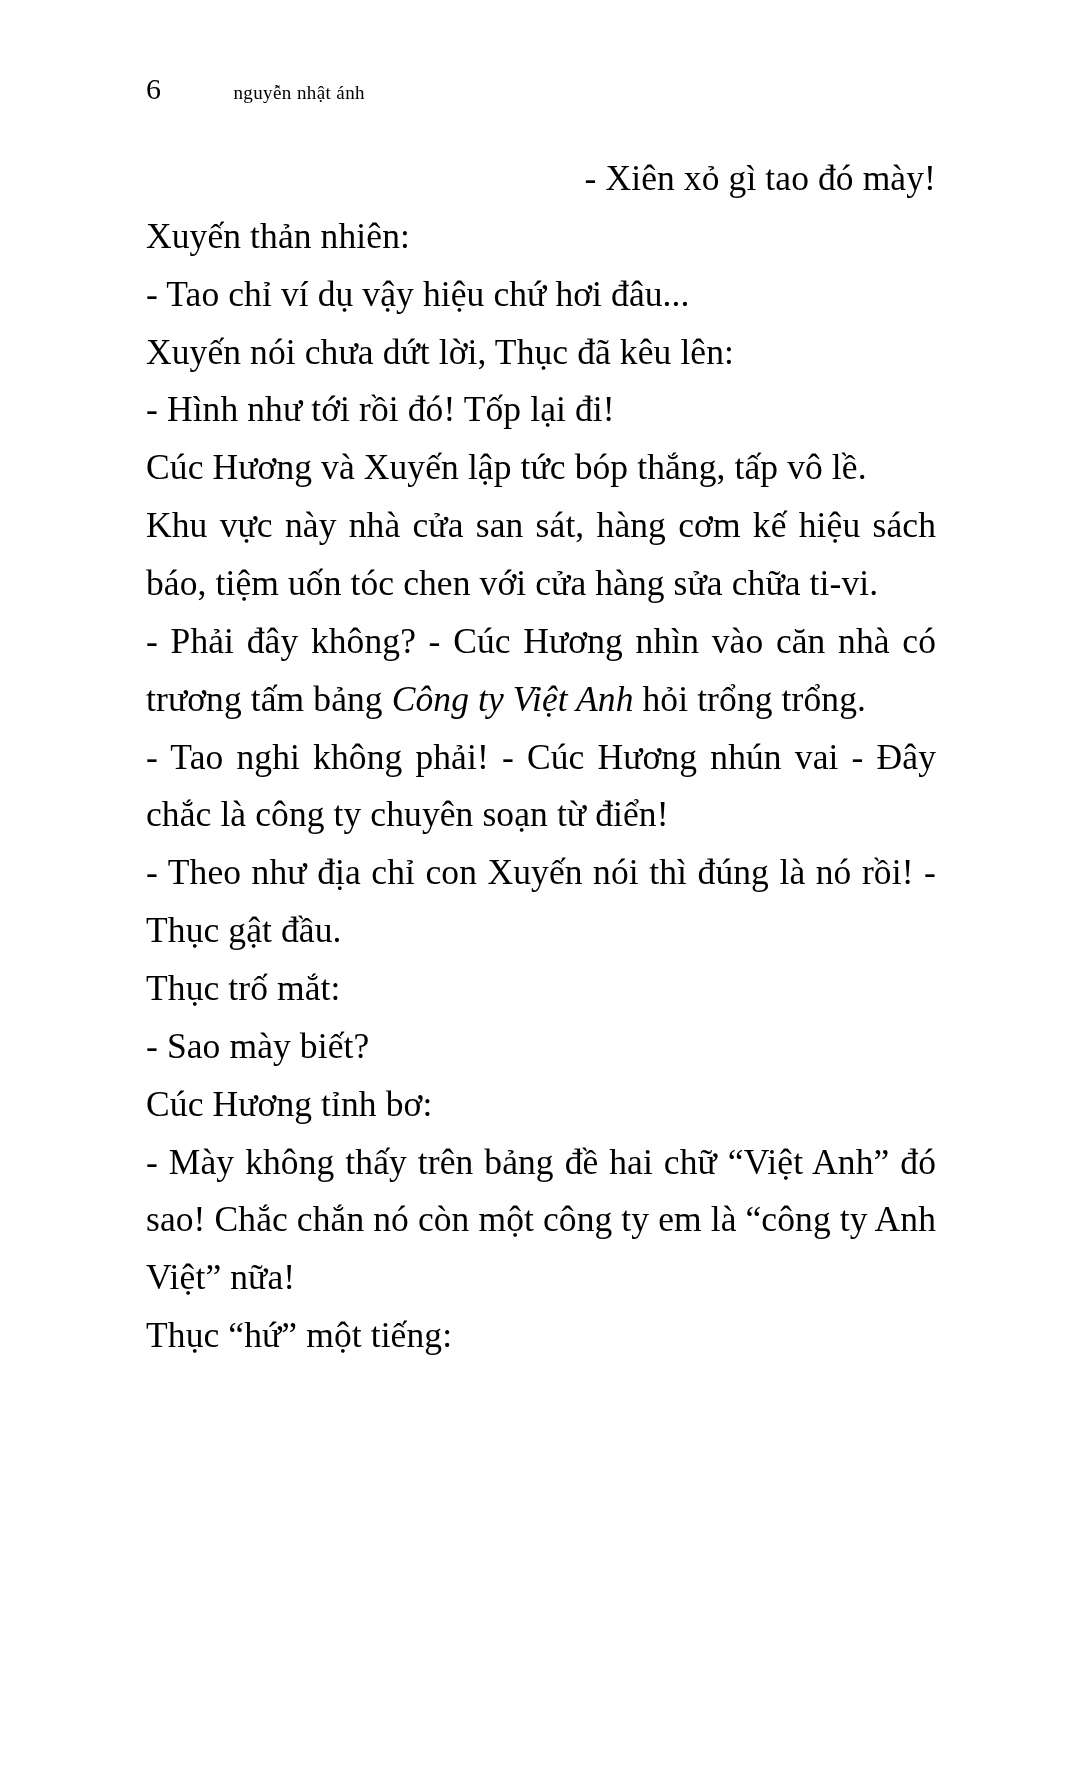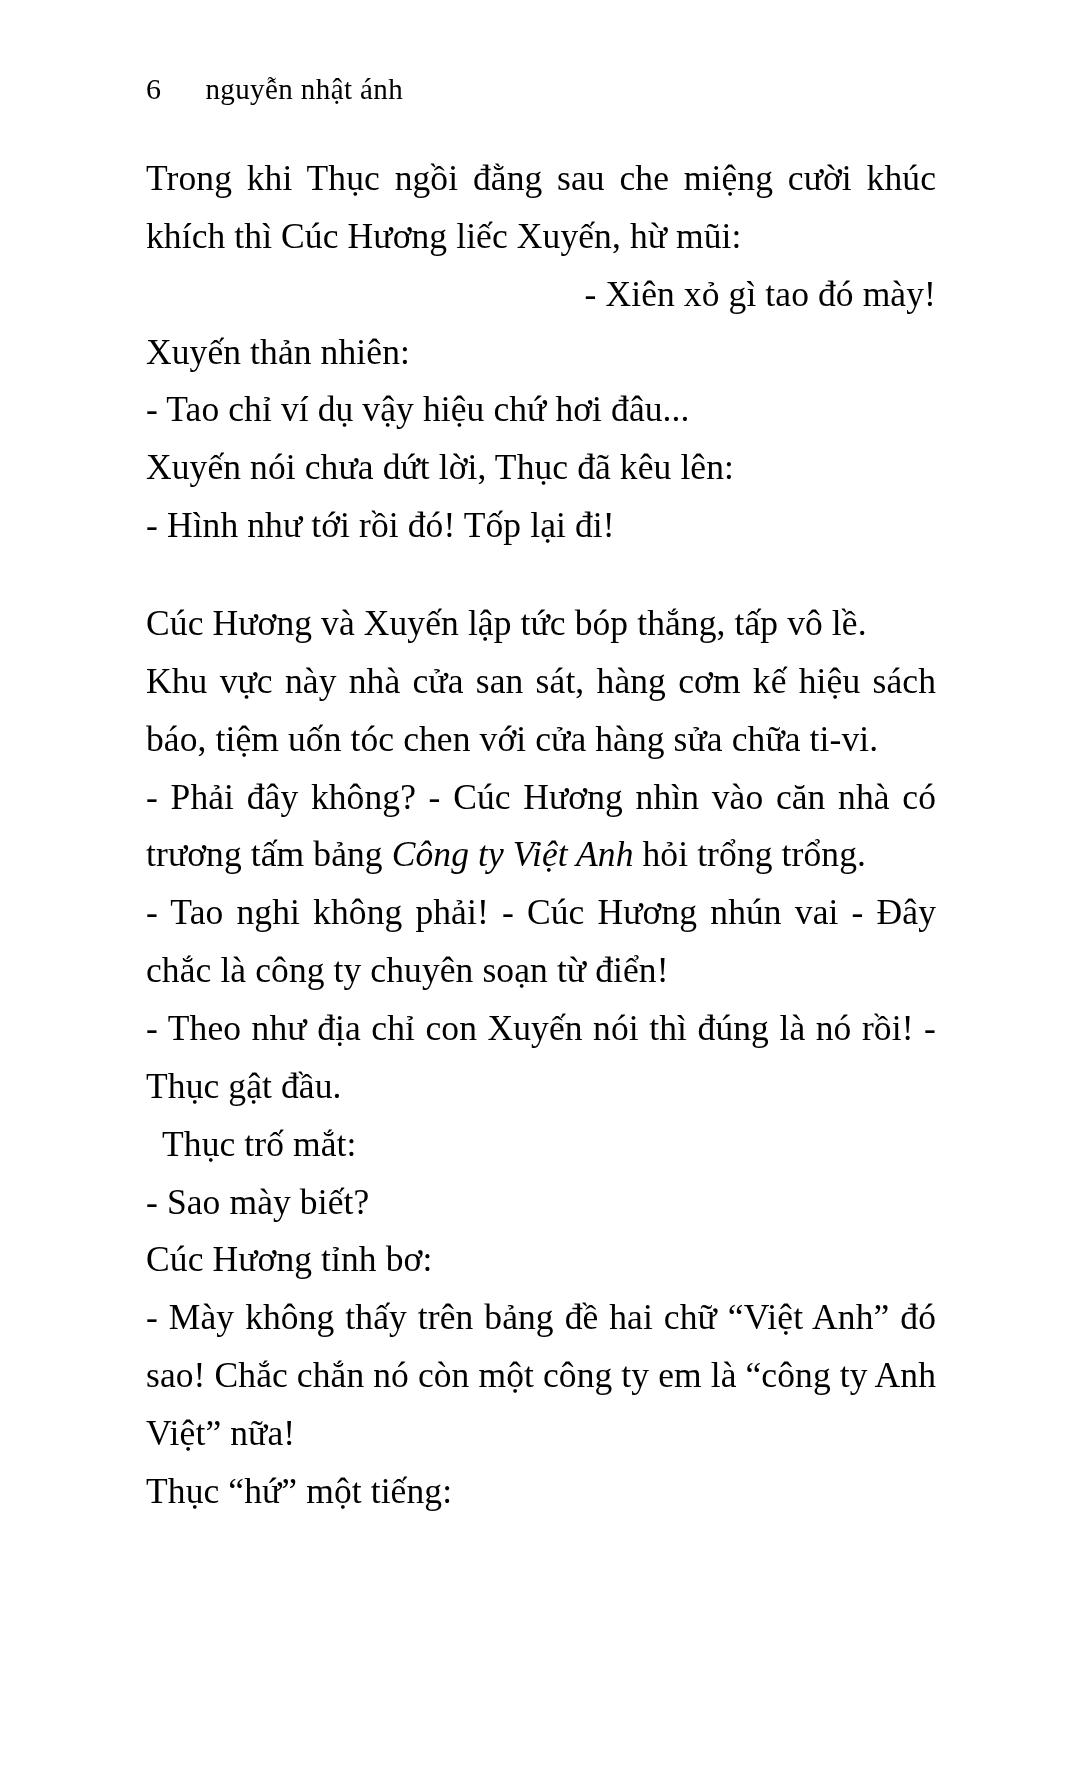"nguyễn nhật ánh" .header .running-title { font-size: 29px -> 19px; margin-left: none -> 28px }
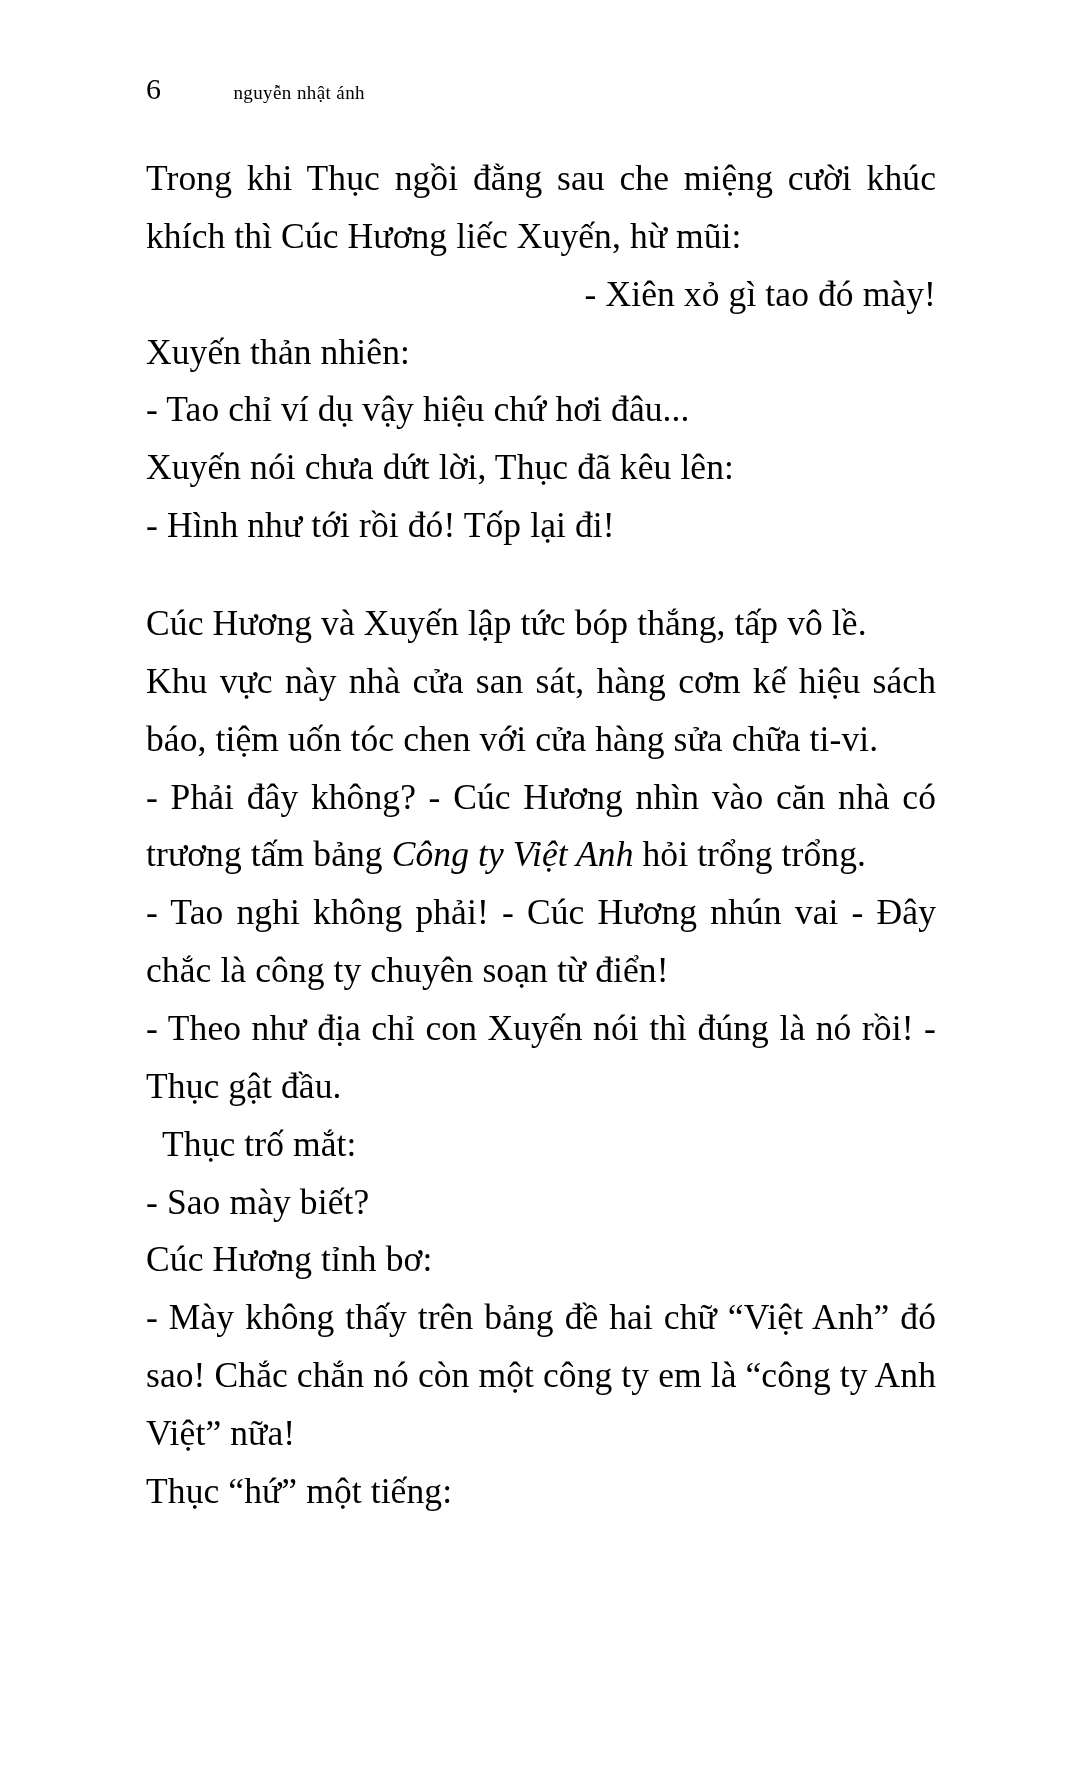"Trong khi Thục ngồi đằng" p.para-indent { html: <p>Trong khi Thục ngồi đằng sau che miệng cười khúc khích thì Cúc Hương liếc Xuyến, hừ mũi:</p> -> none }
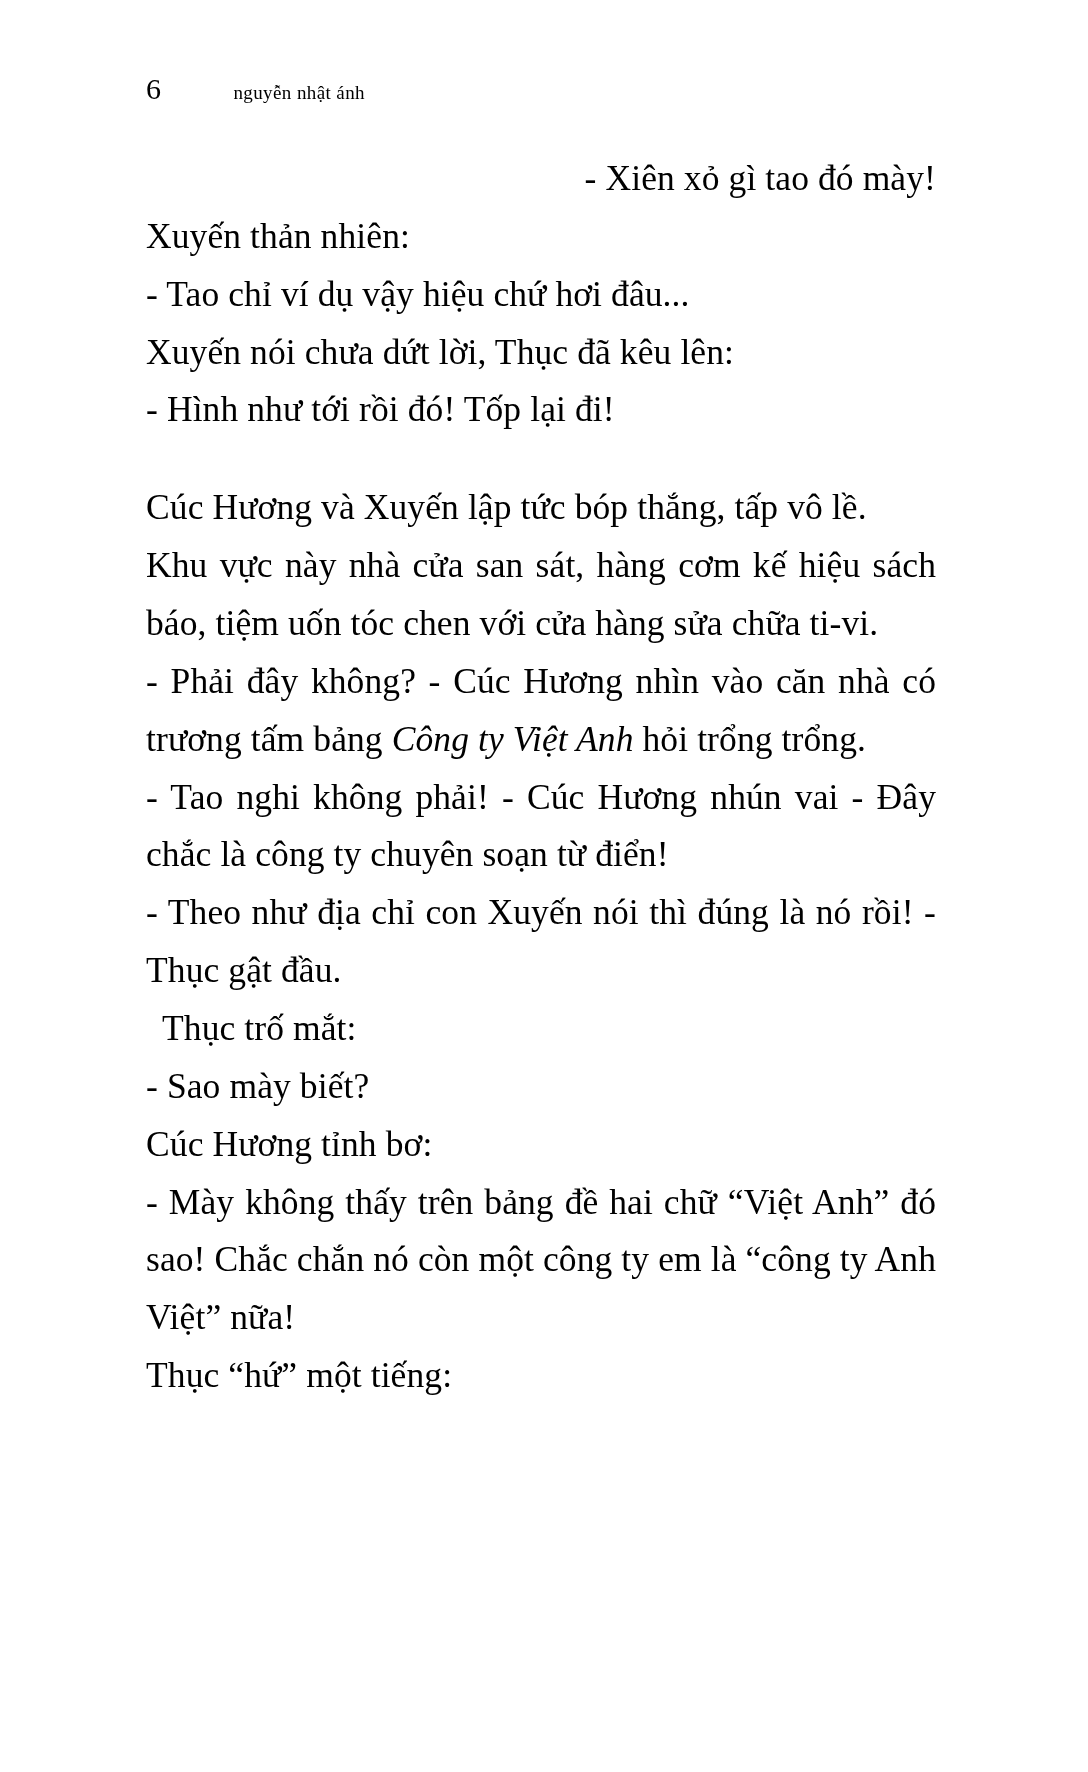"Cúc Hương và Xuyến lập" p.para-indent { margin-top: 40px -> none }
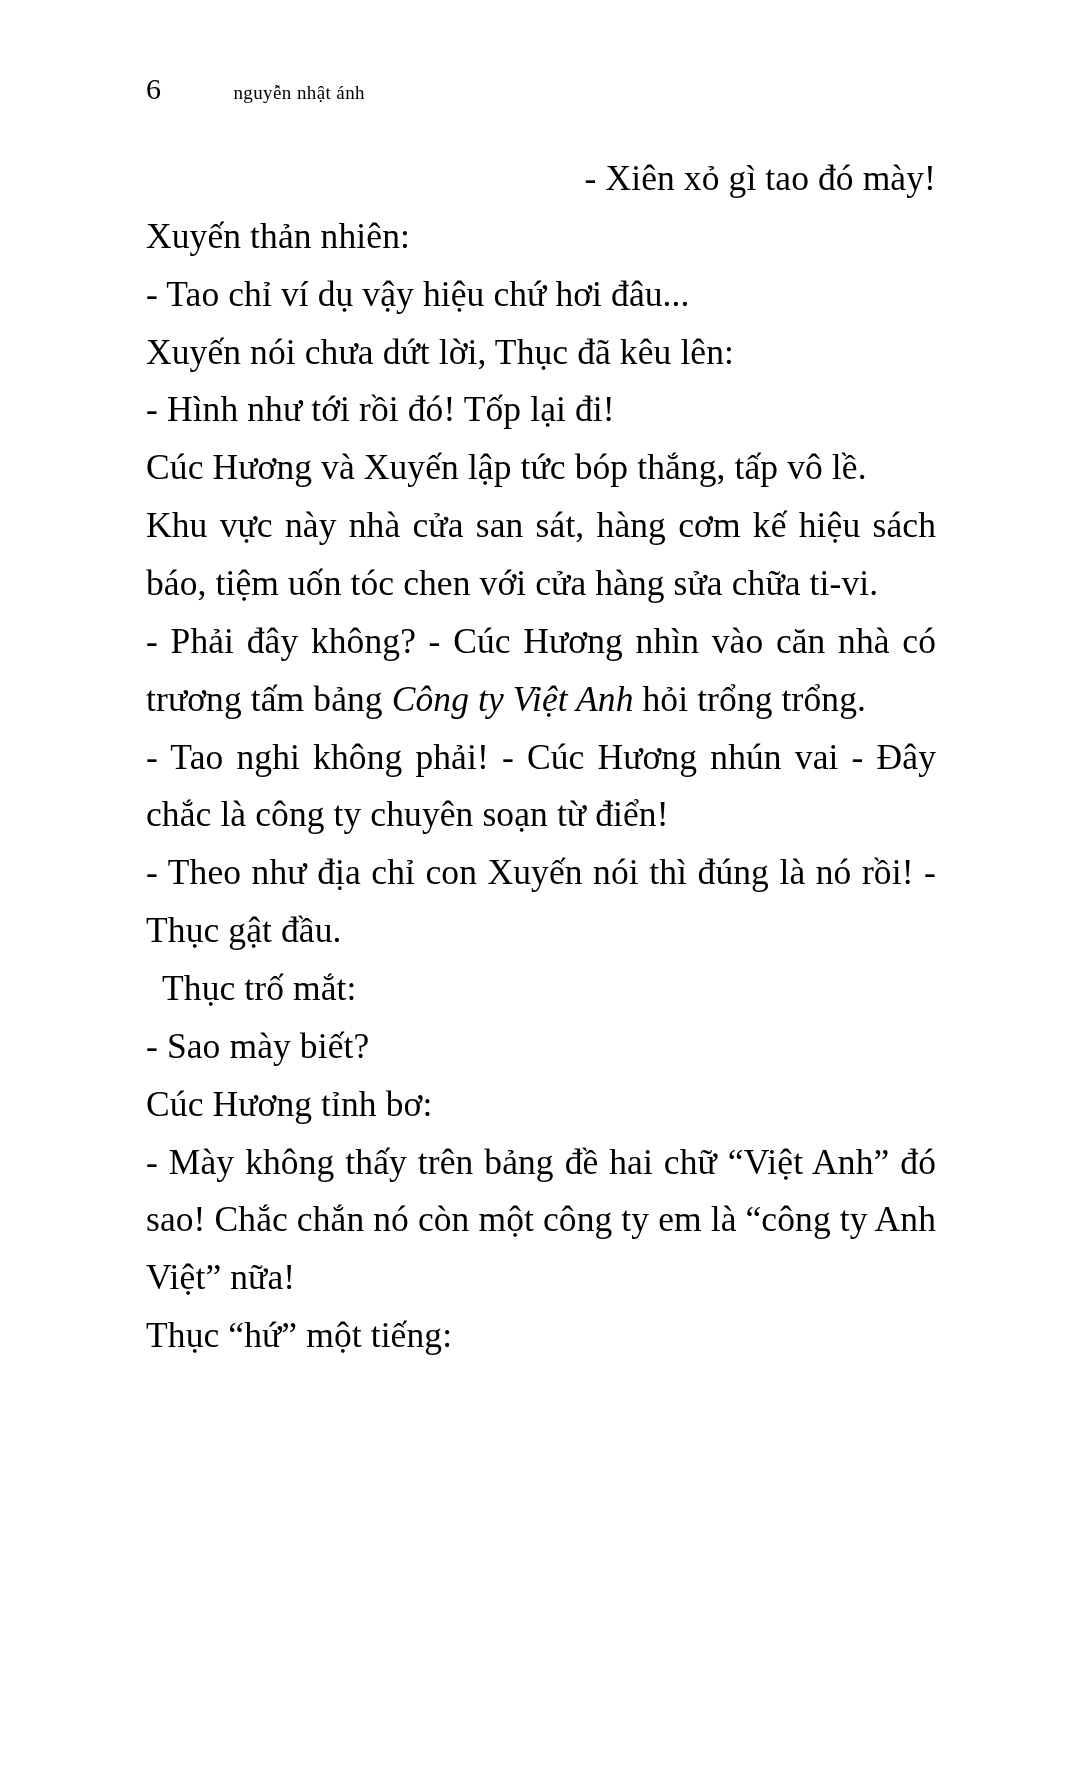"Thục trố mắt:" p.para-indent { margin-left: 16px -> none }
